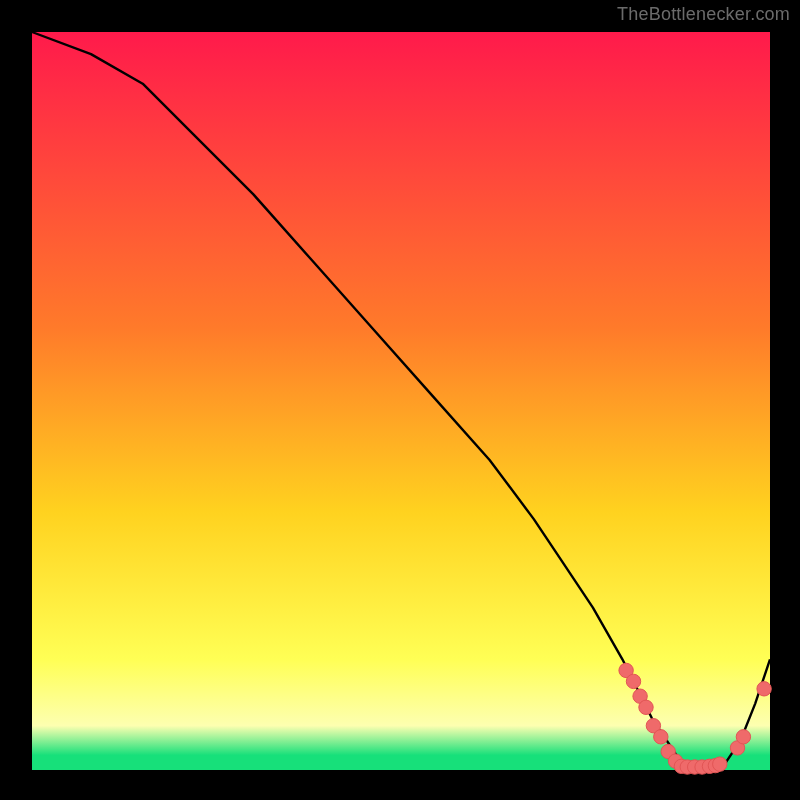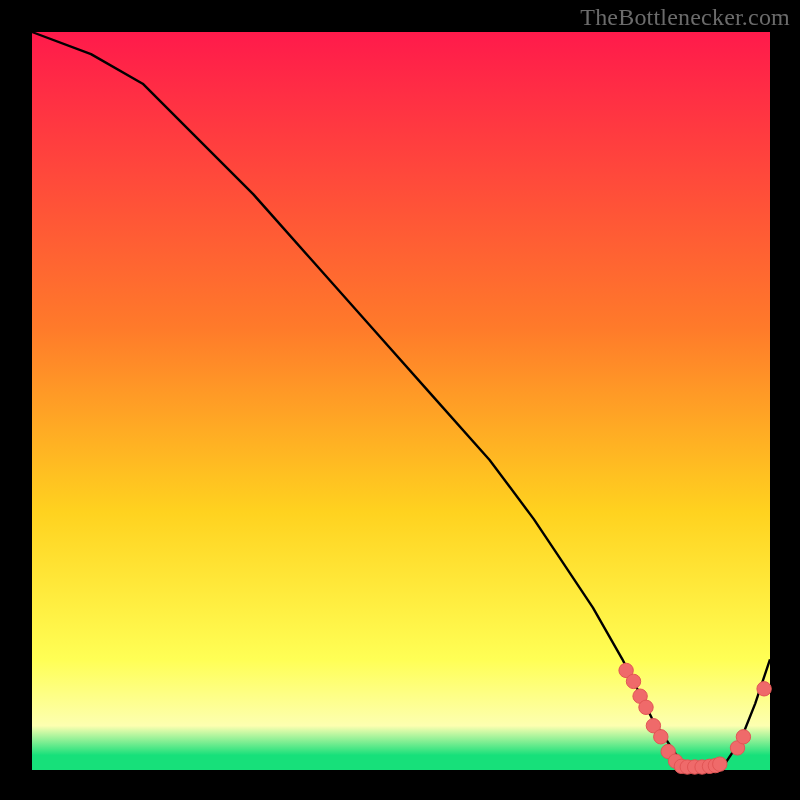"TheBottlenecker.com" .attrib { font-family: Liberation Serif, serif -> Liberation Sans, sans-serif; font-size: 24px -> 18px }
